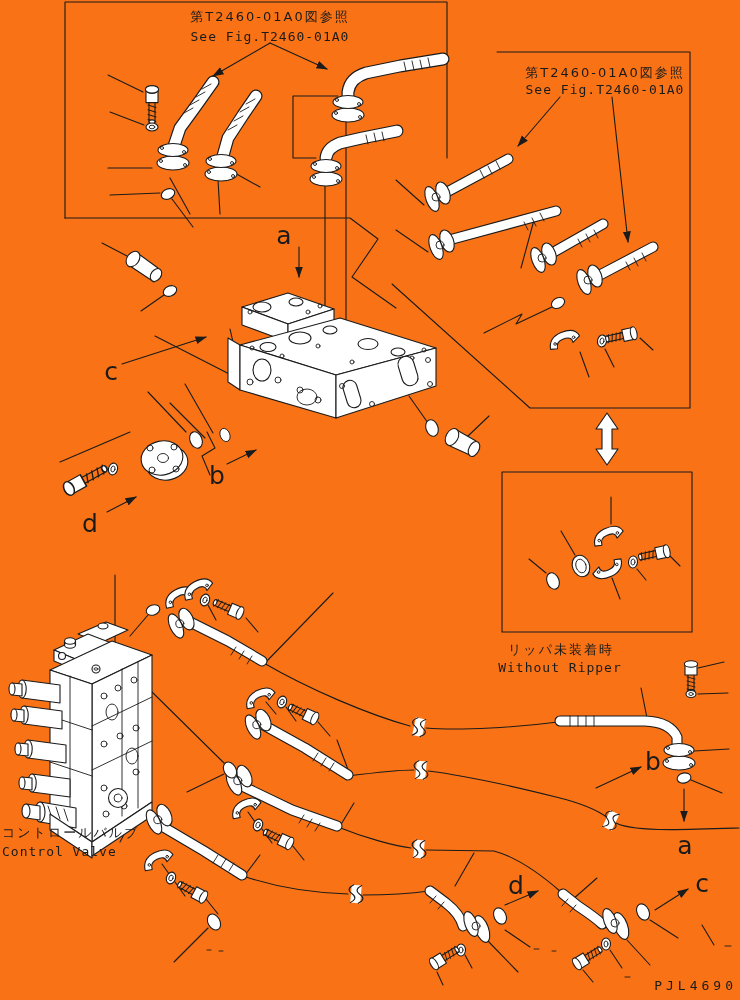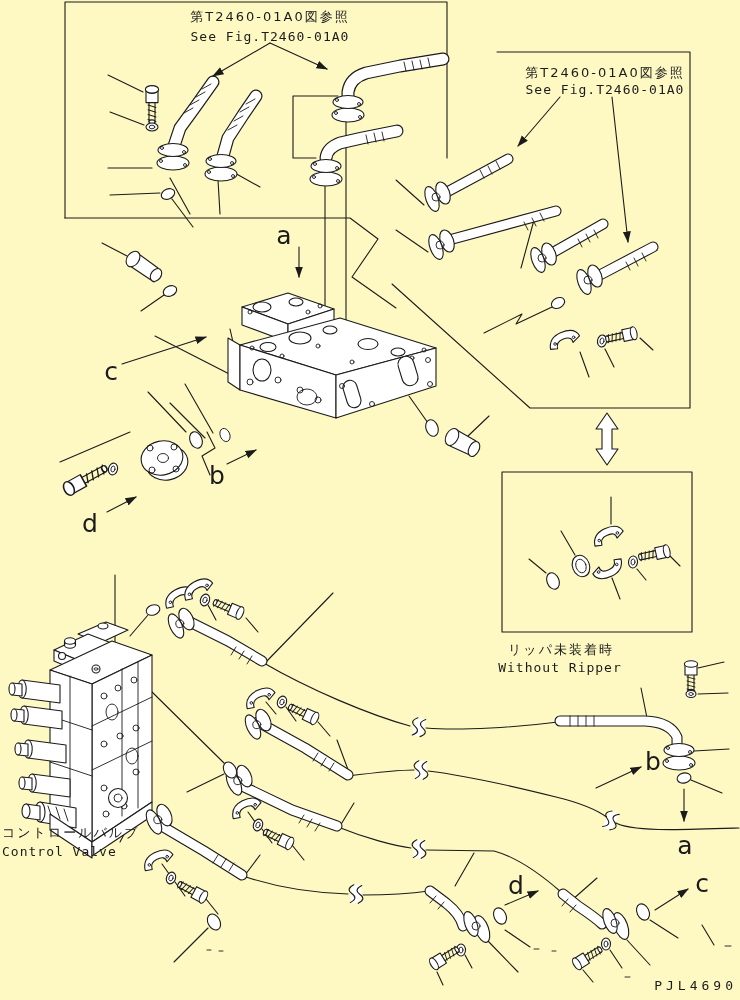"第T2460-01A0図参照" .stage { background: #fef9c3 -> #f97316 }
